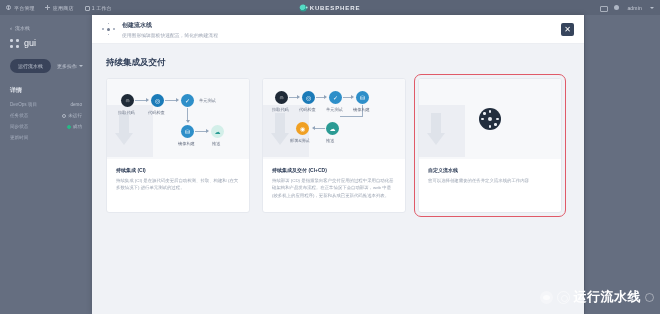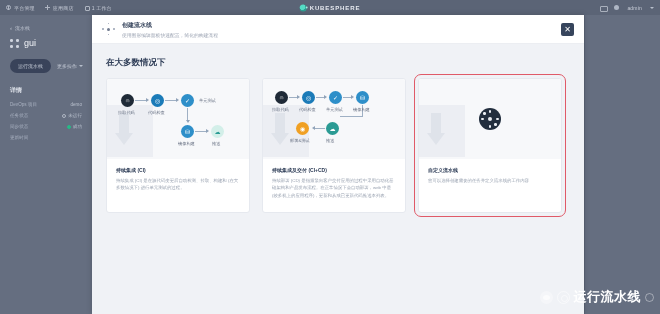"在大多数情况下" div.section-title { text: 在大多数情况下 -> 持续集成及交付 }
